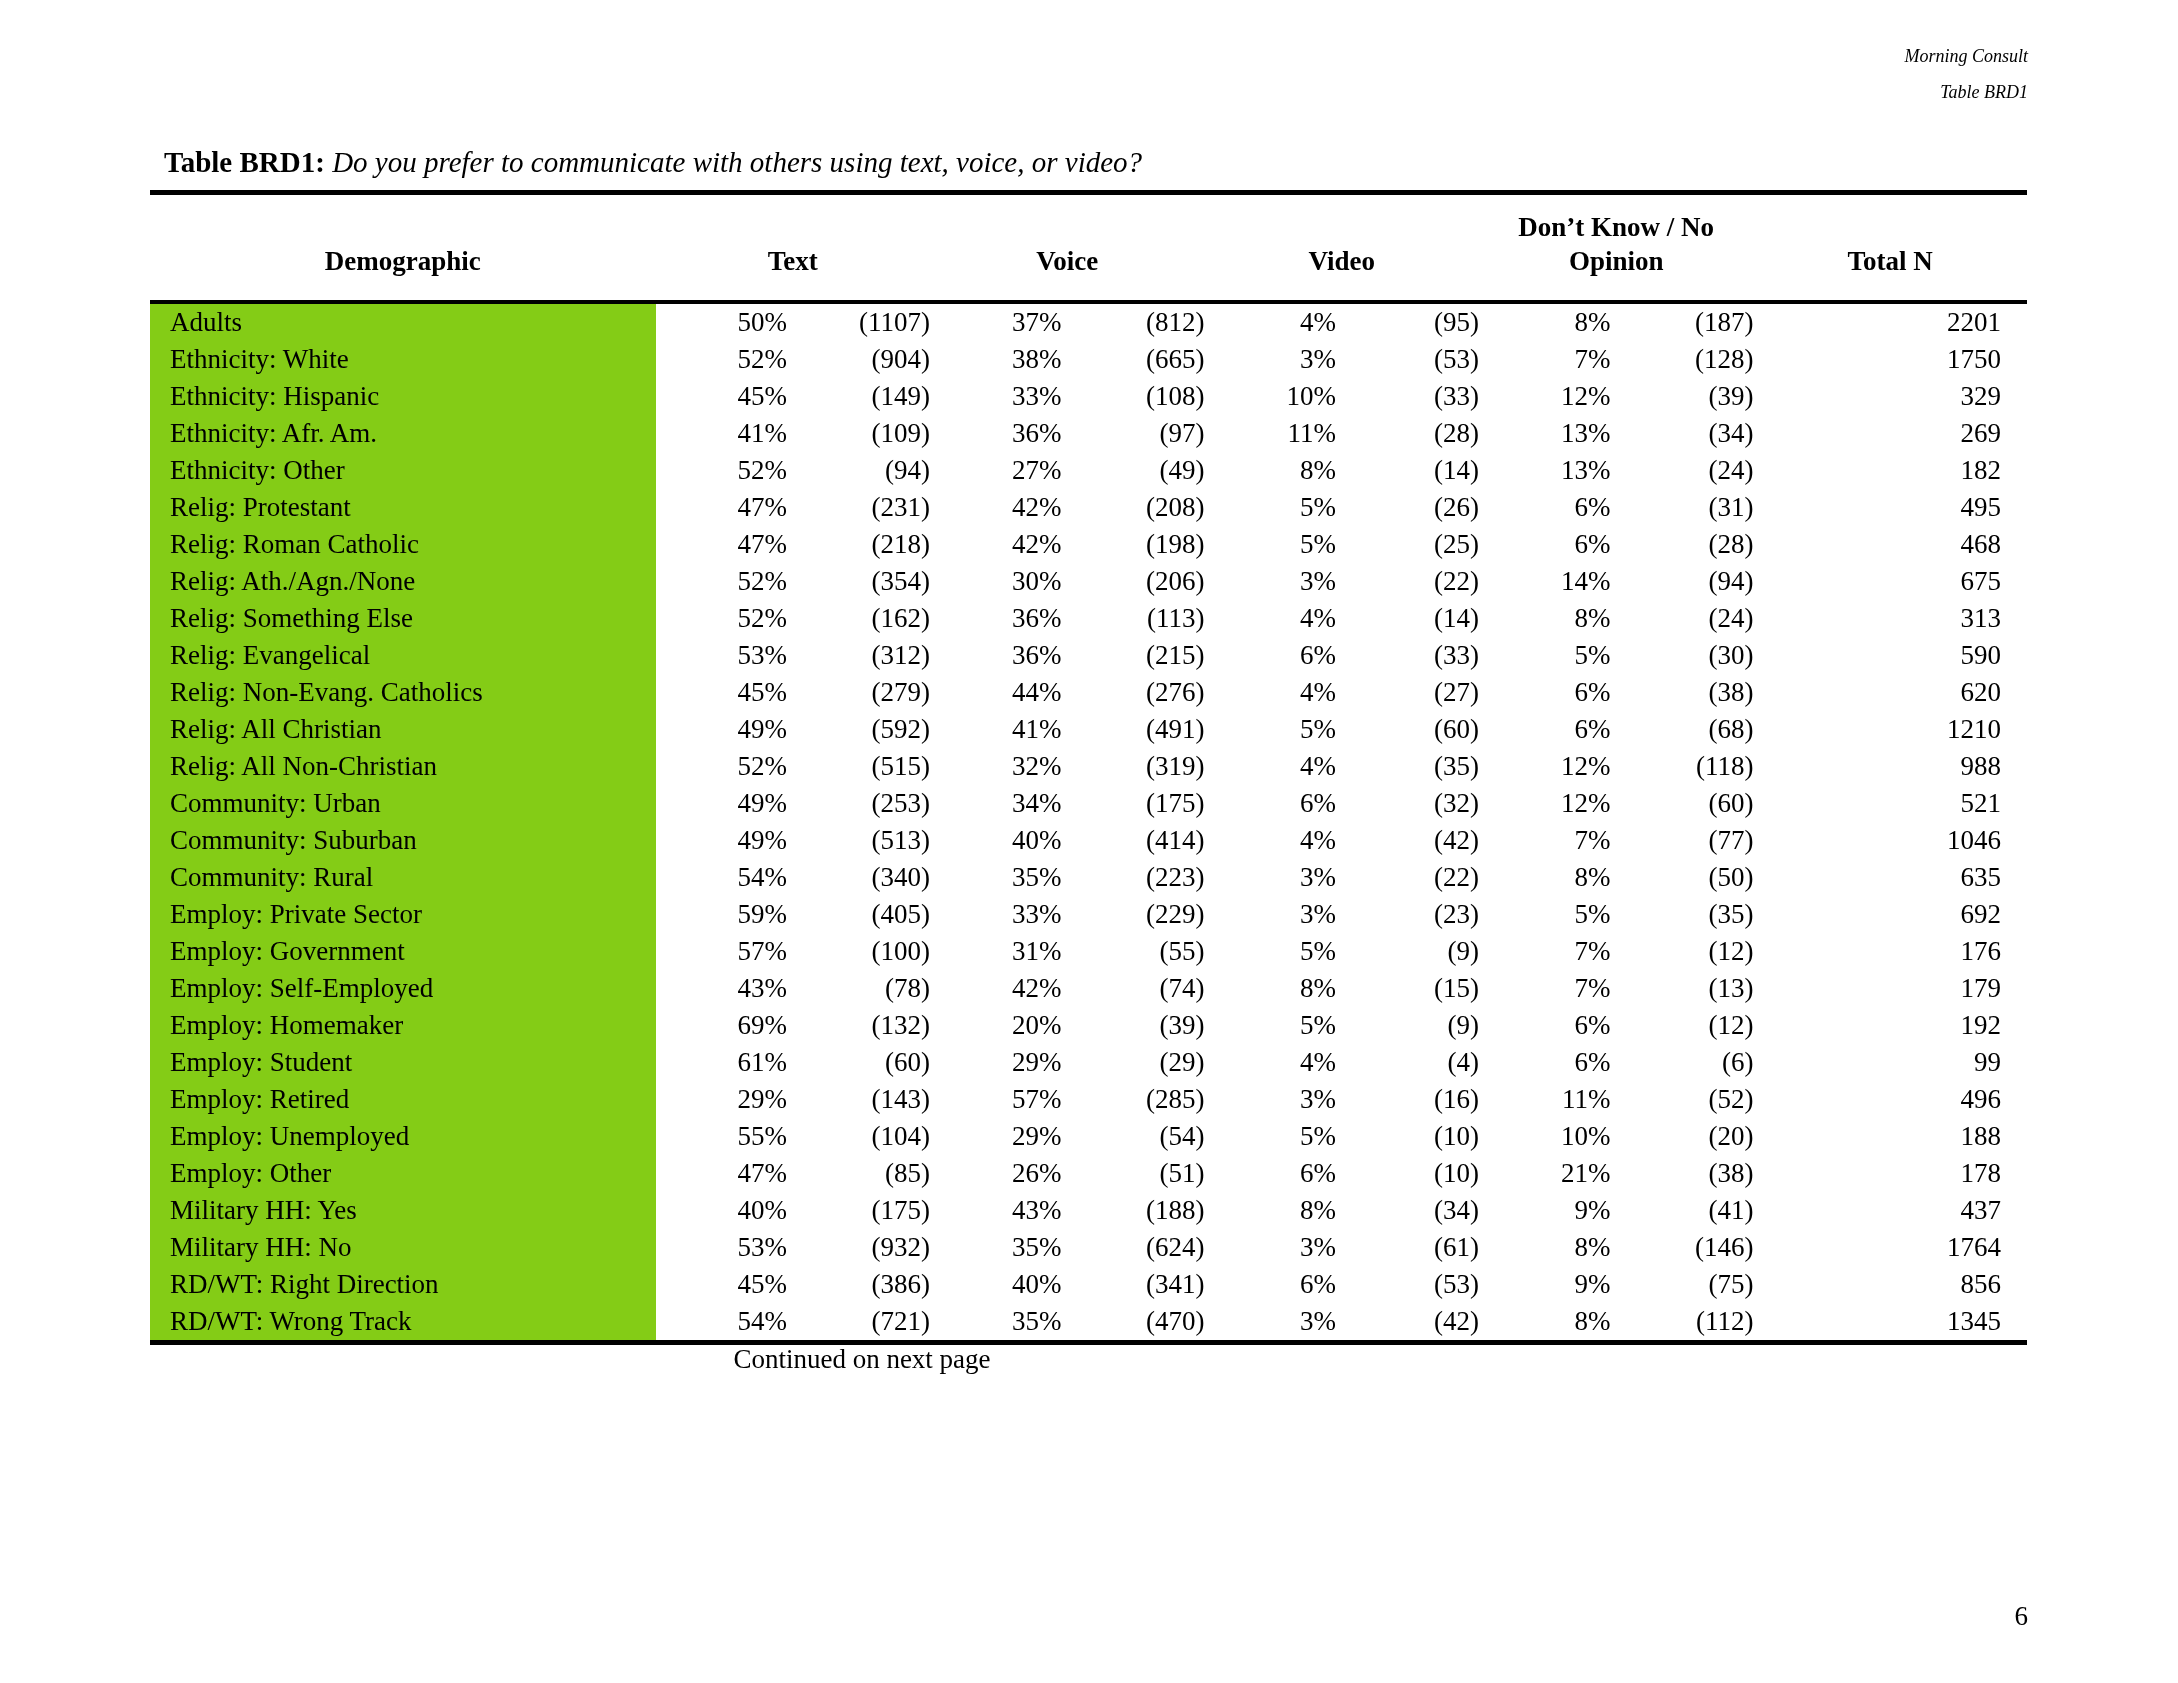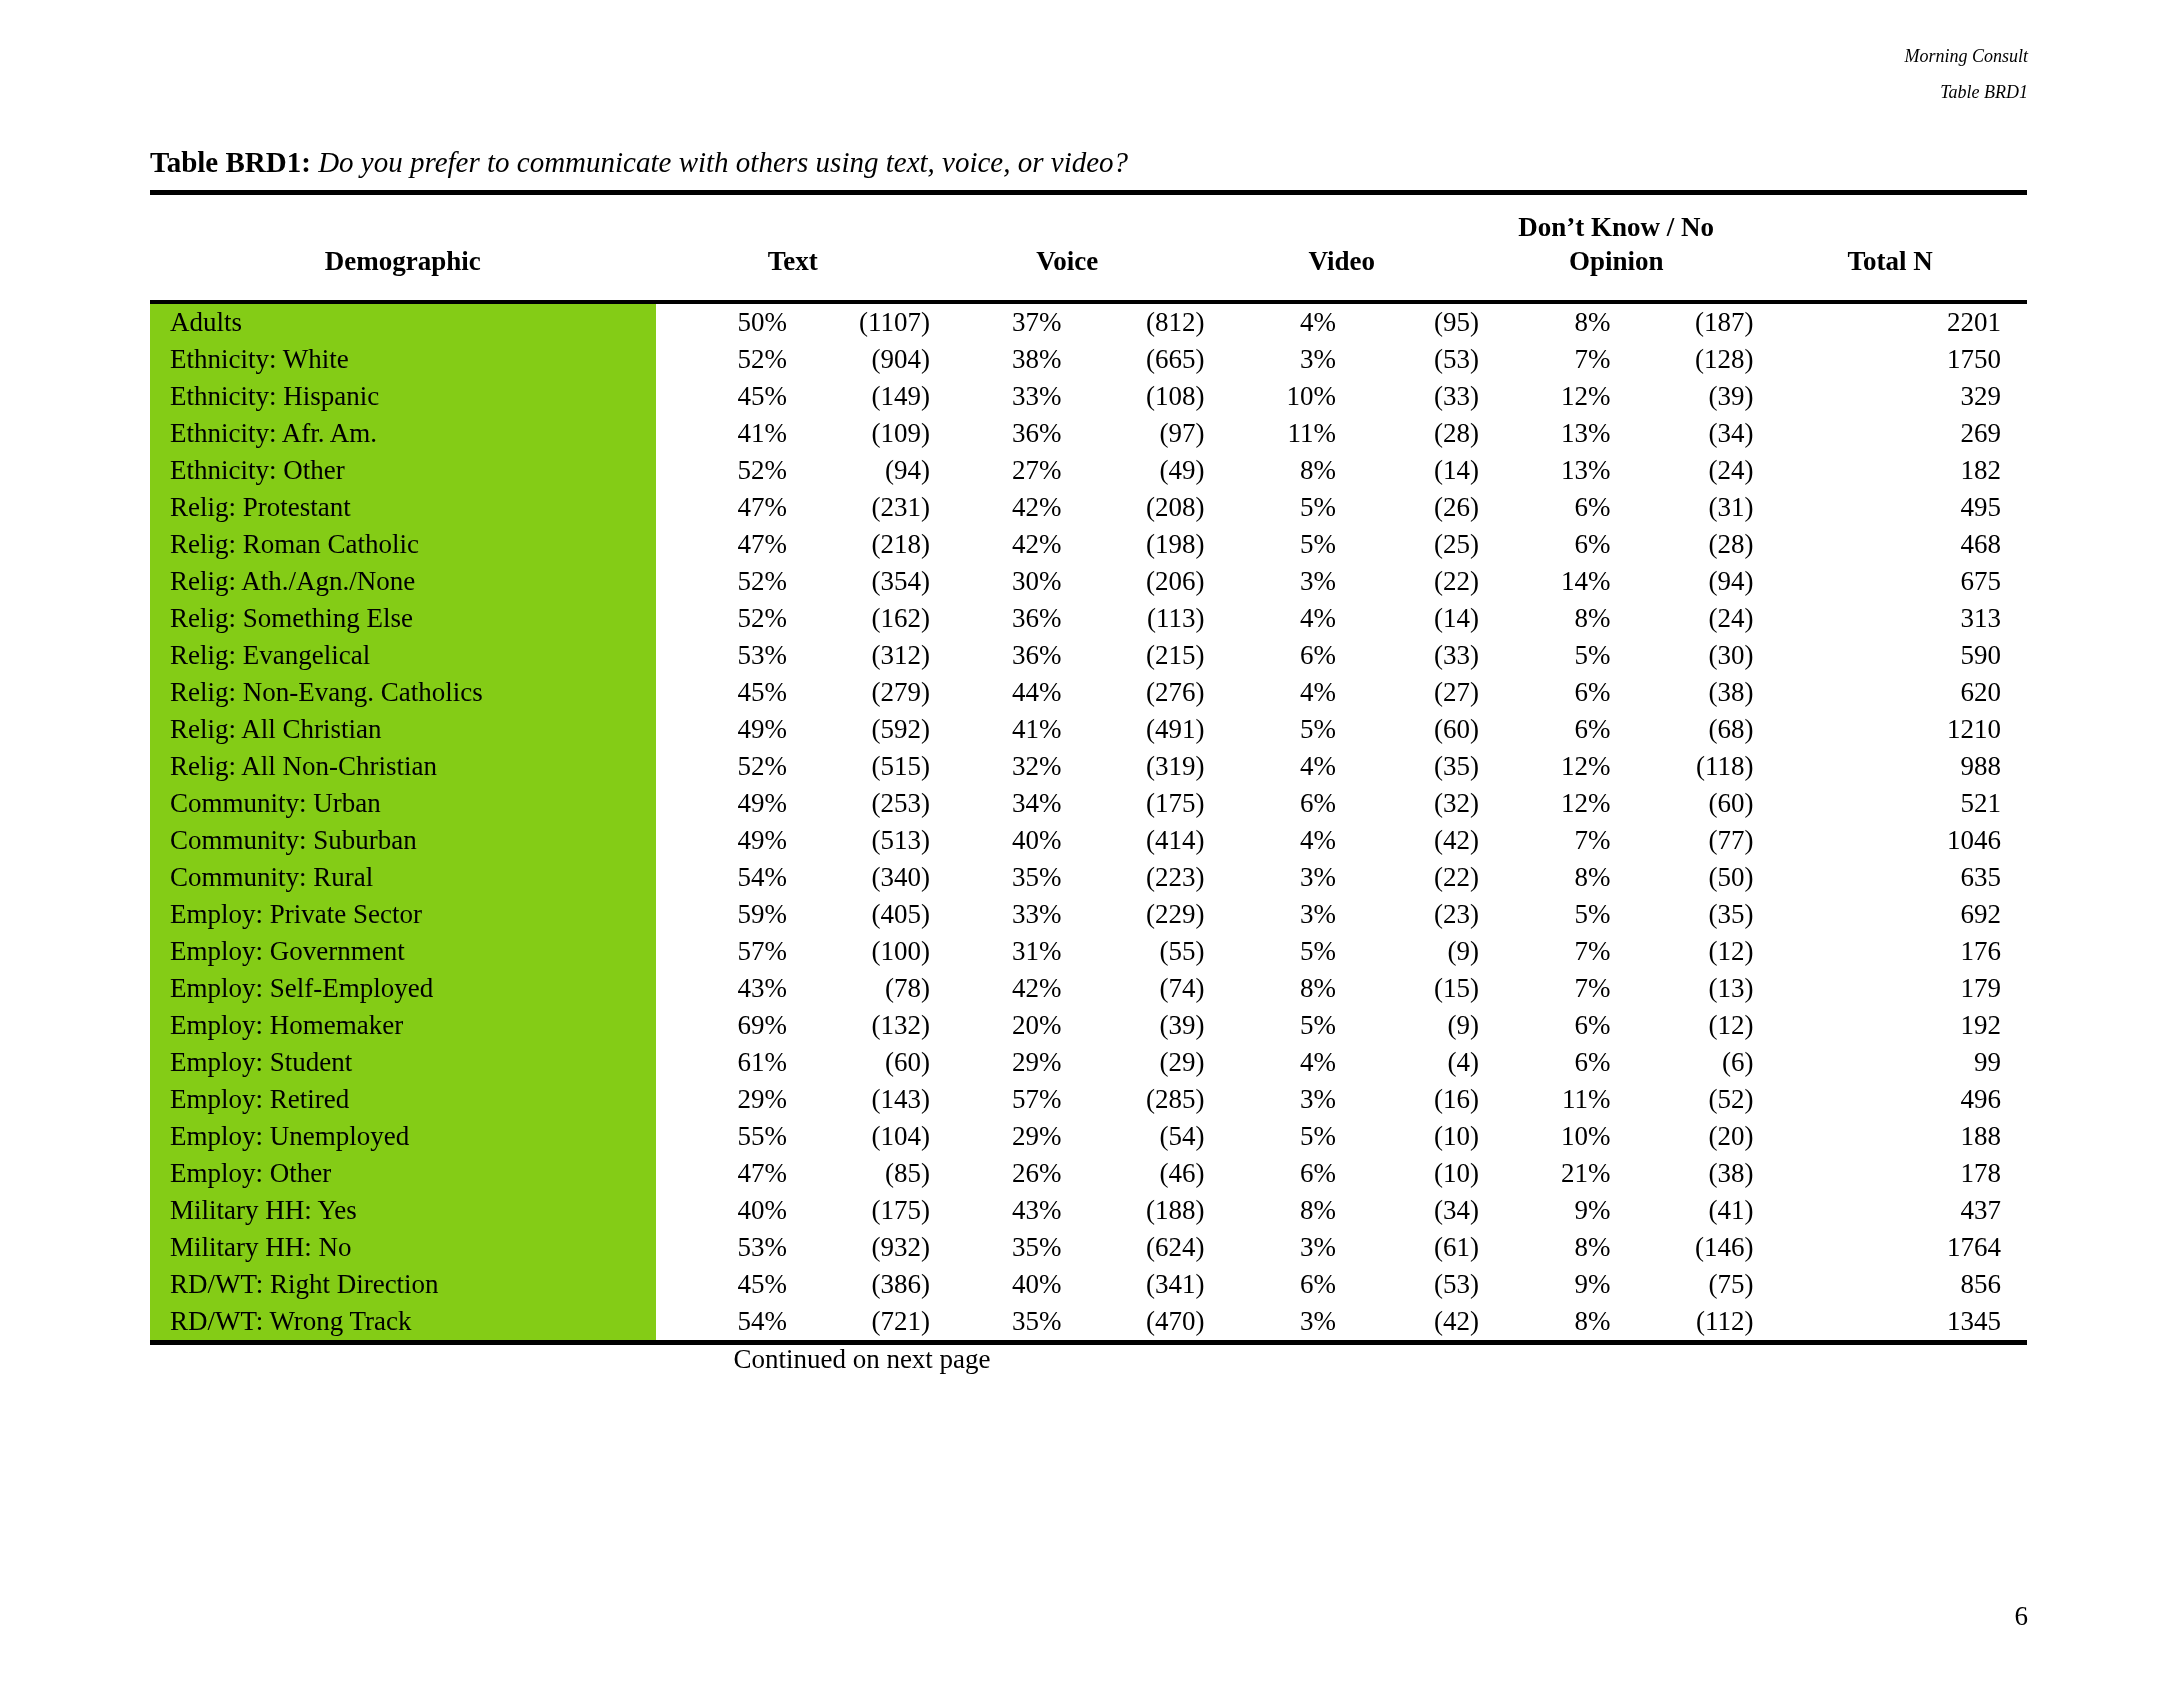"Table BRD1:" .caption-label { margin-left: none -> 14px }
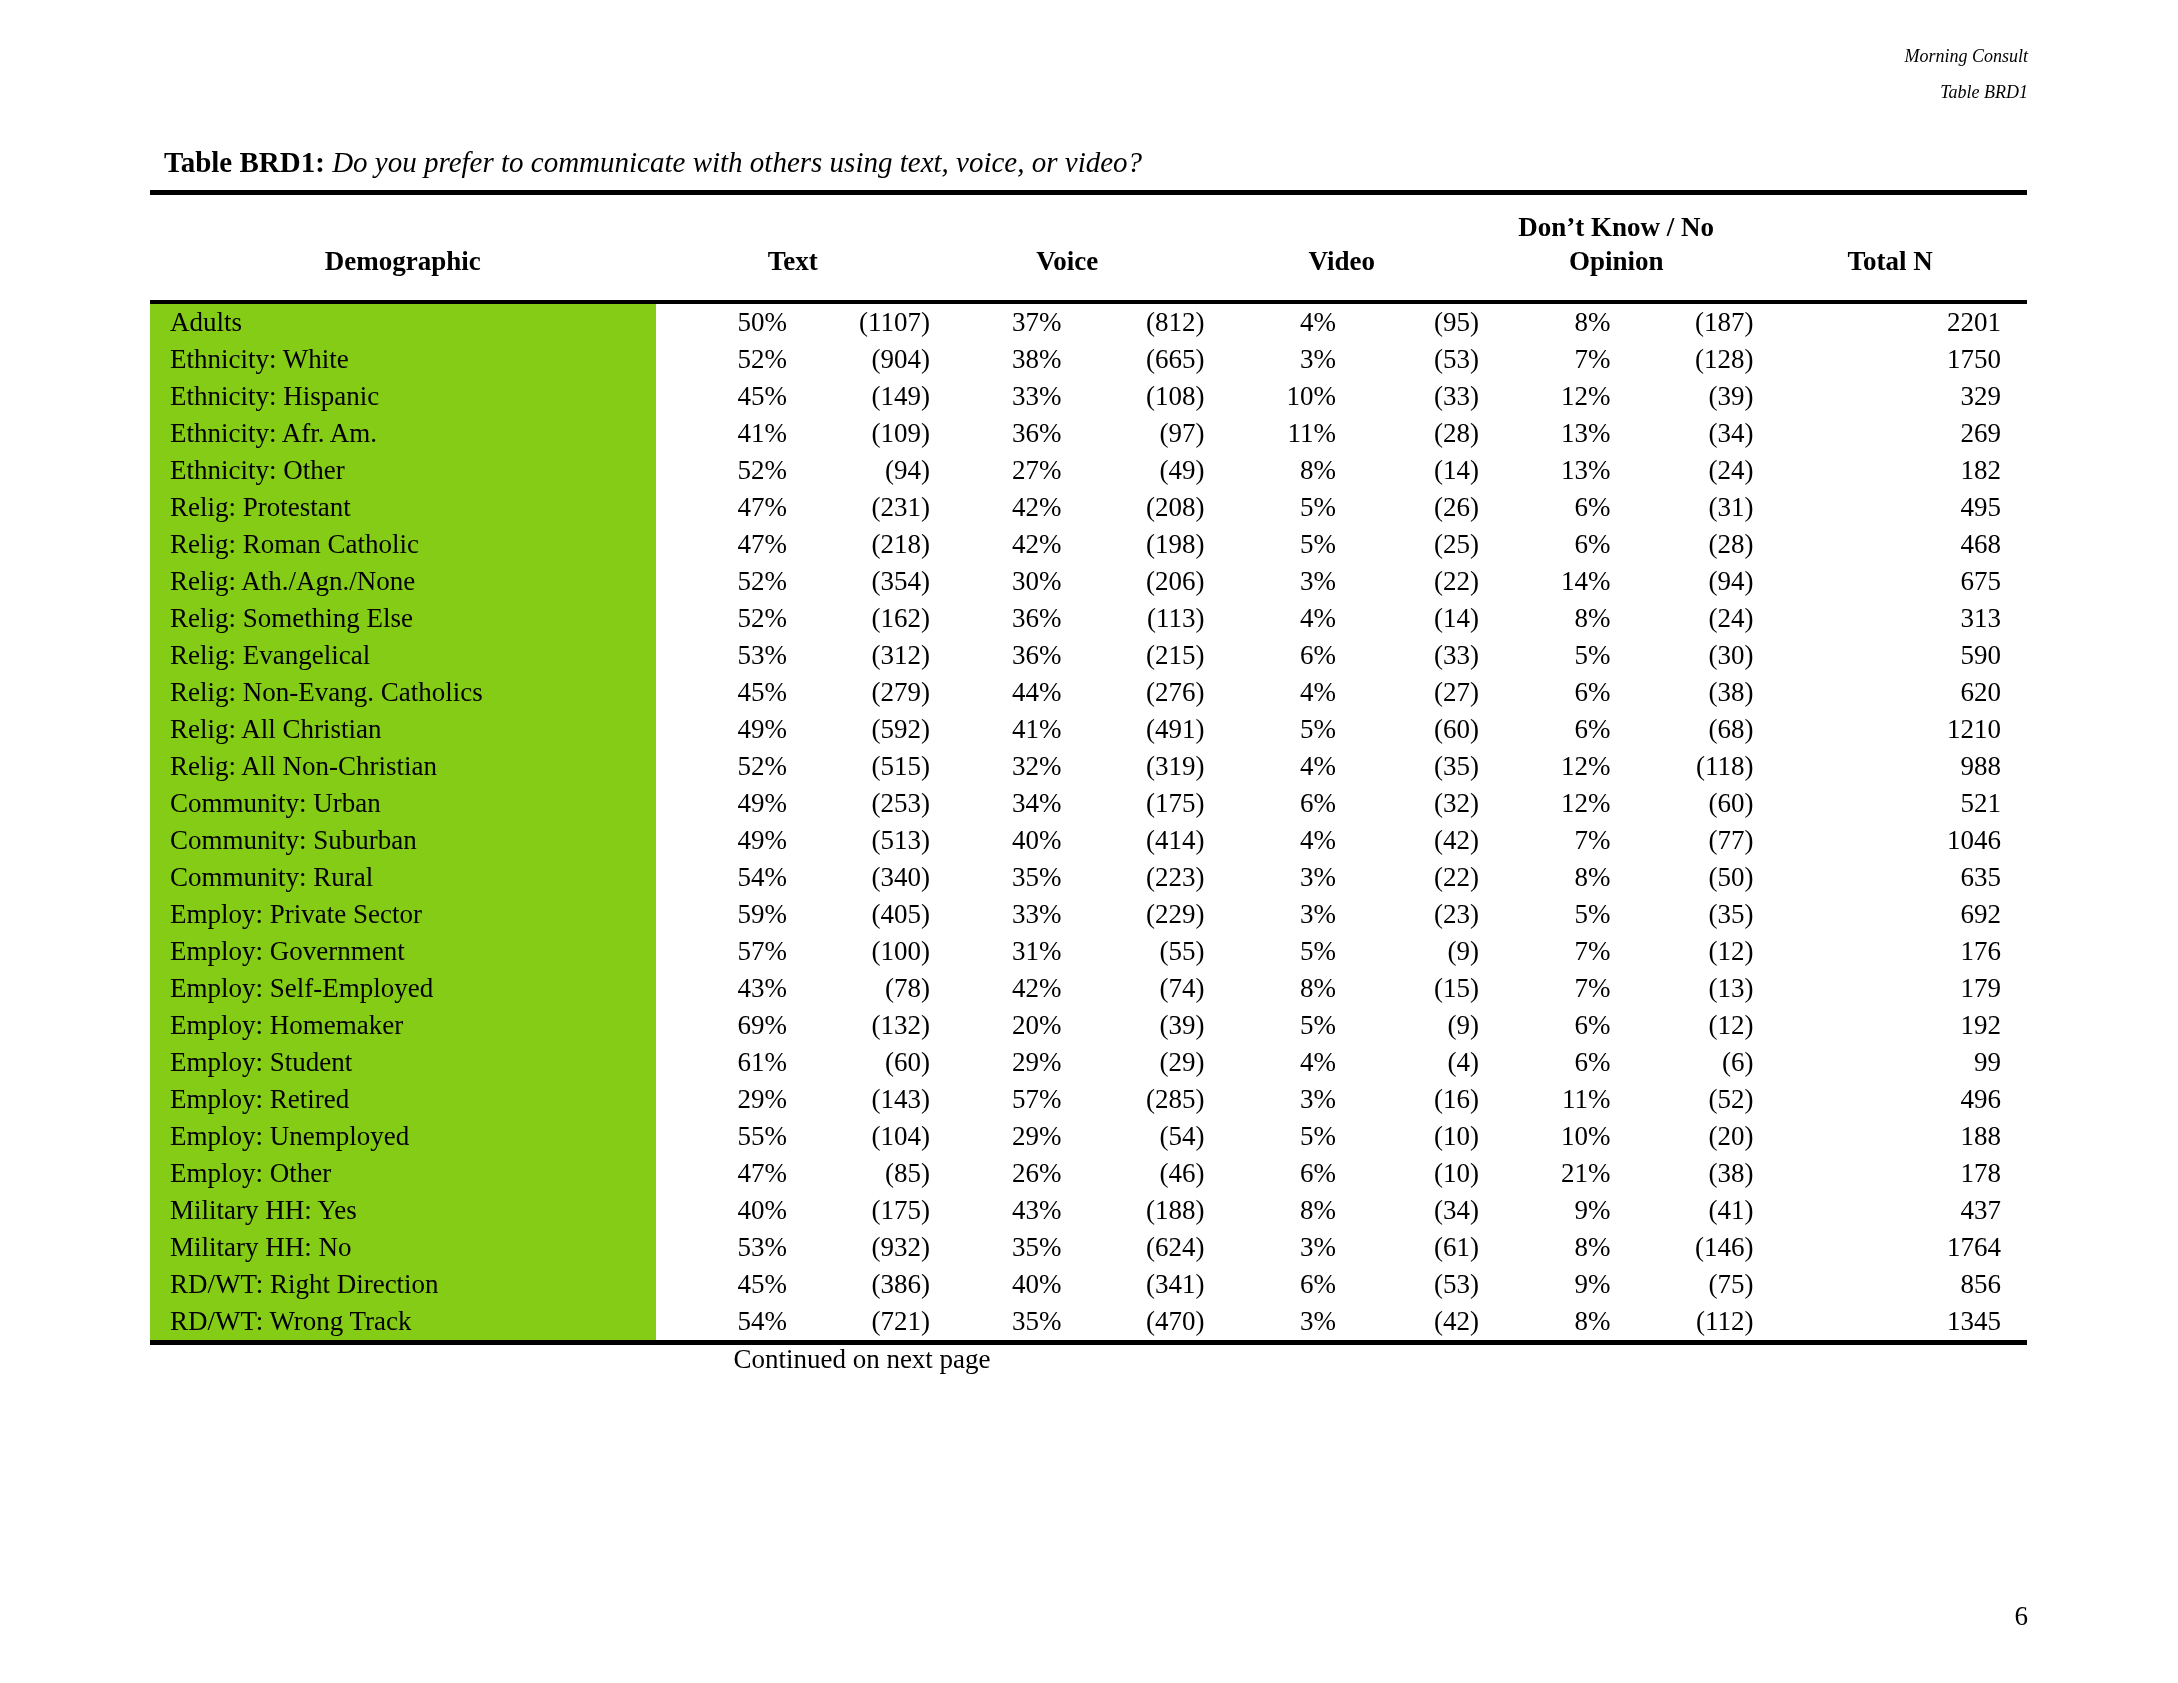"(46)" td.cnt { text: 46 -> 51 }
